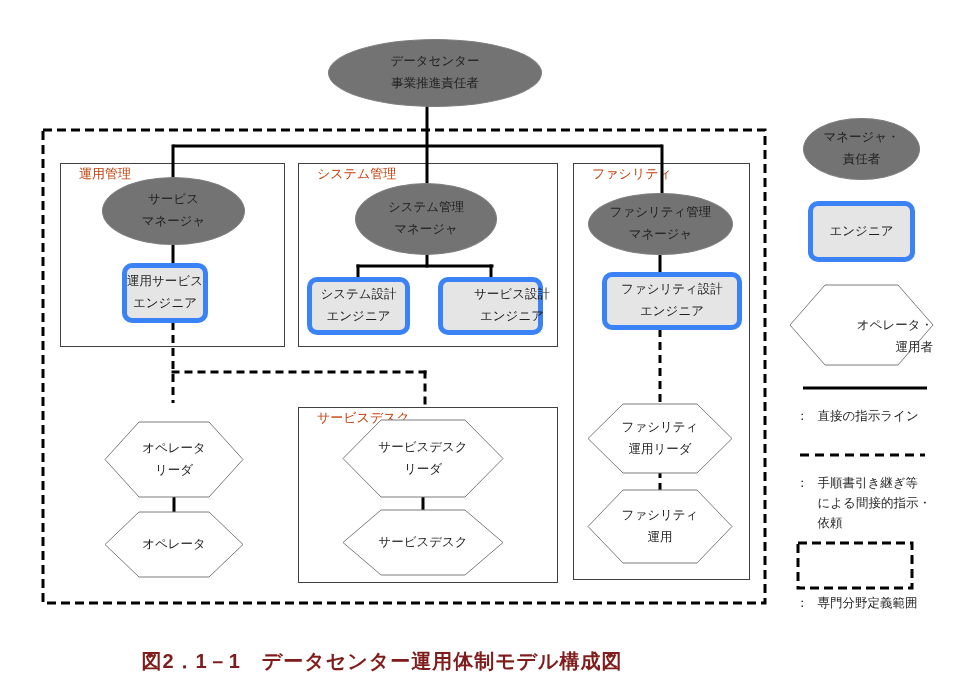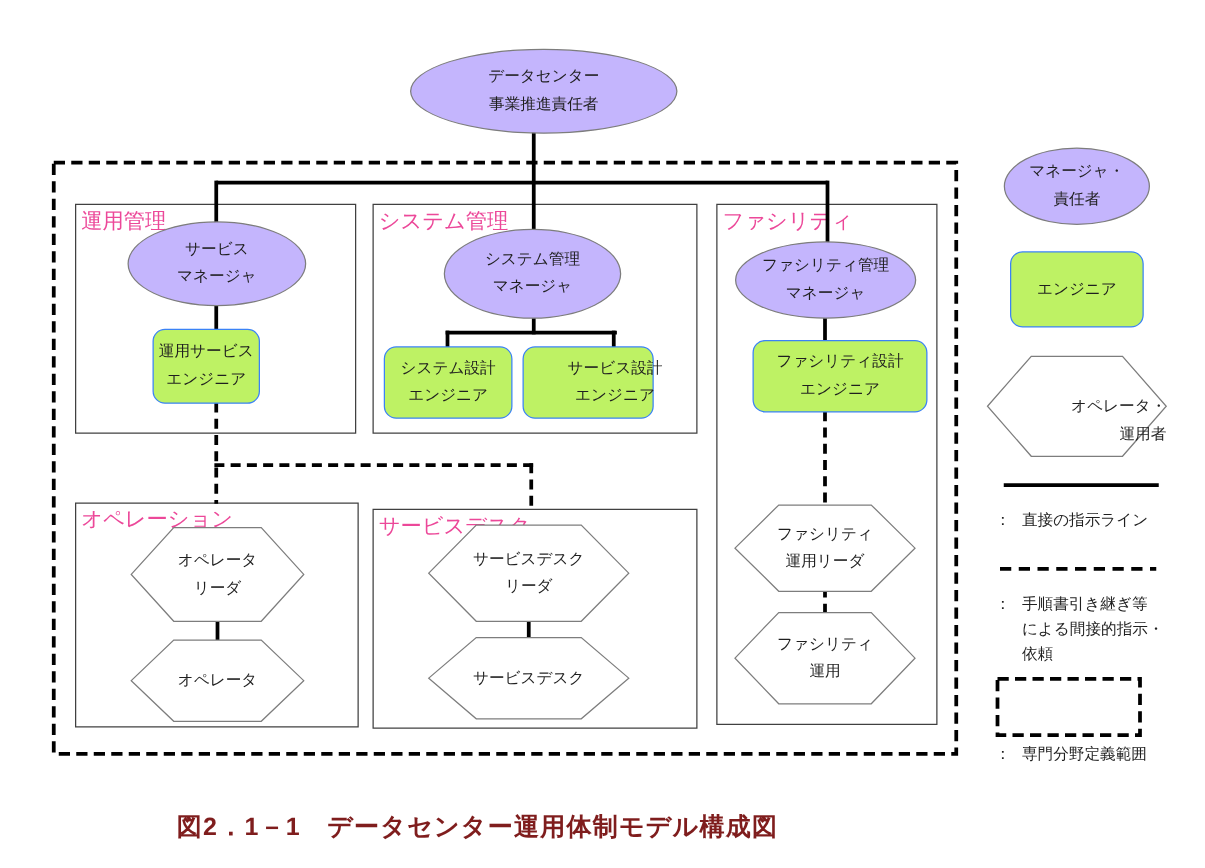"データセンター" .ellipse { background: #c4b5fd -> #737373 }
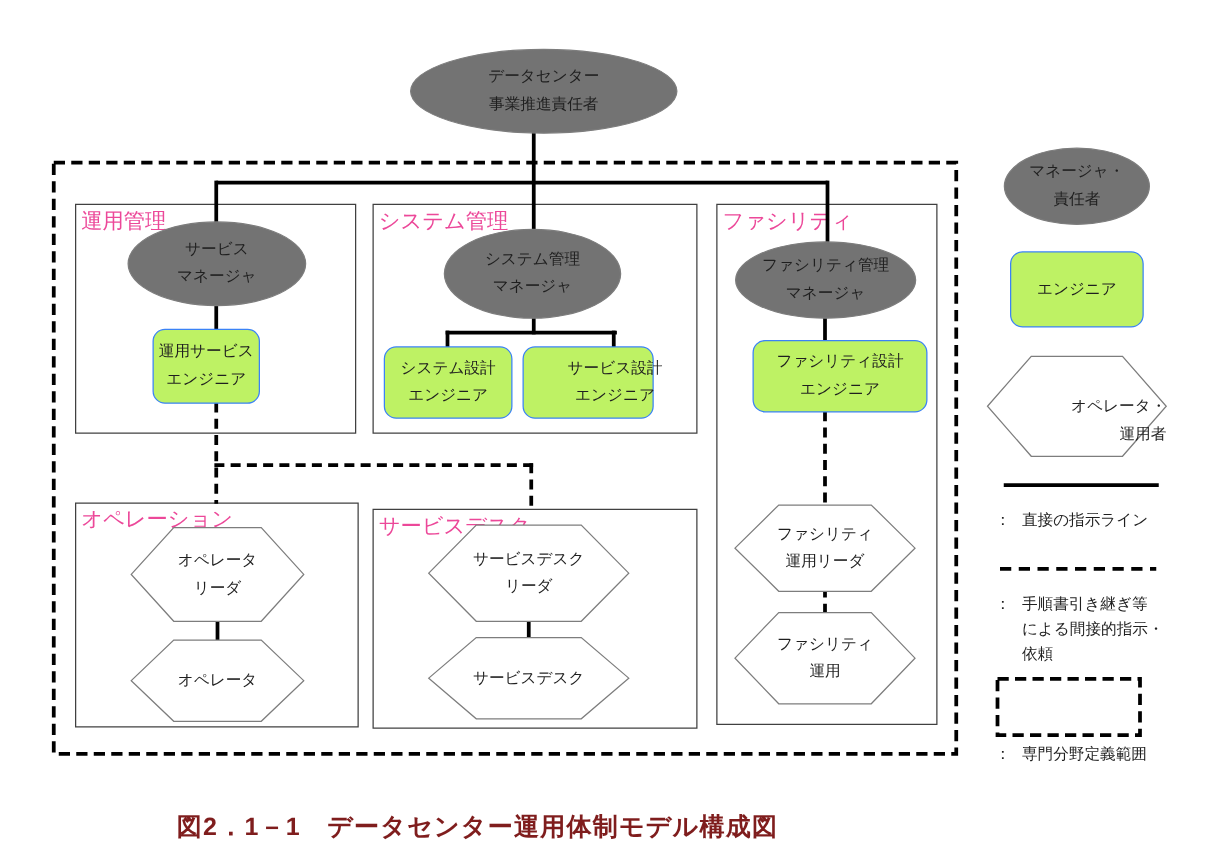"運用管理" .group-title { color: #ec4899 -> #c2410c; font-size: 17px -> 13px; margin-left: none -> 14px }
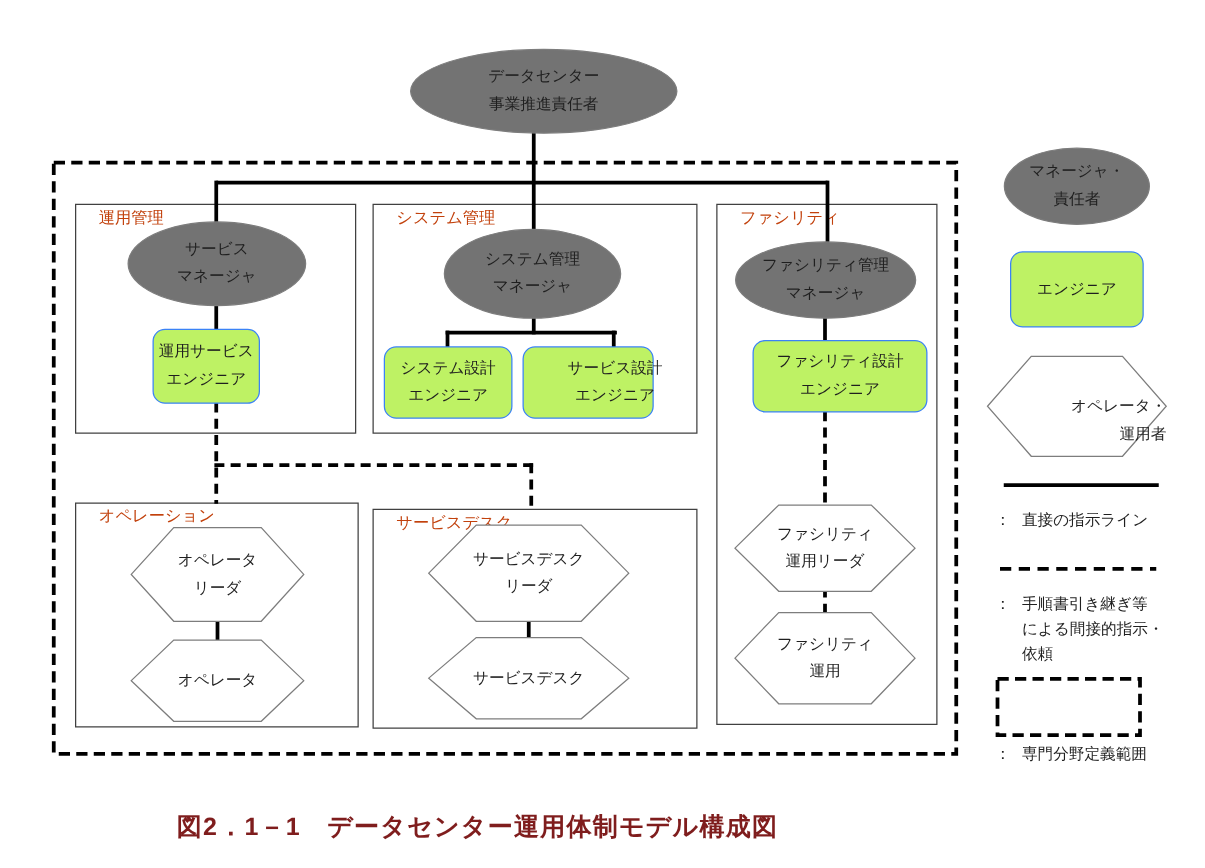"エンジニア" .rrect { background: #bef264 -> #e5e5e5; border: 1px solid #3b82f6 -> 5px solid #3b82f6 }
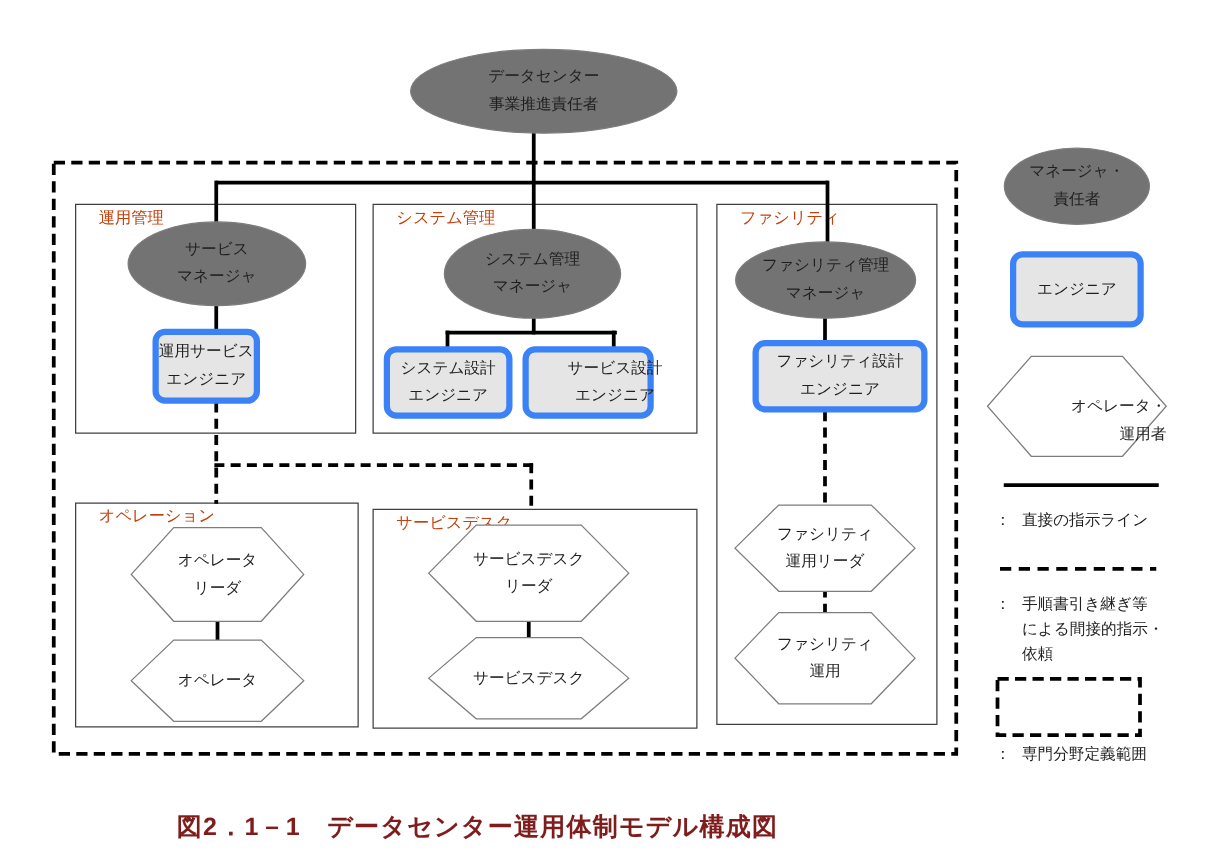"サービス設計" div.node { left: 418px -> 438px }
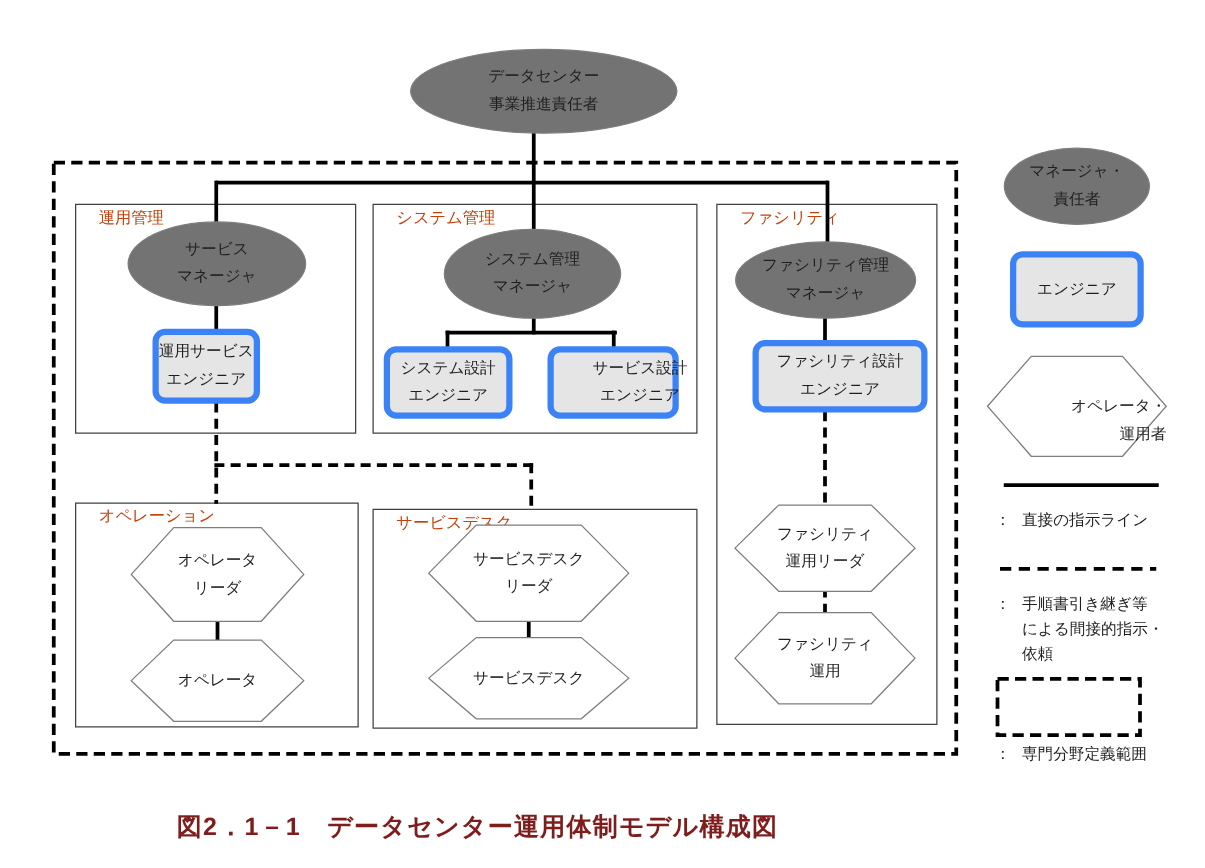"オペレーション" div.group-box { html: <div> <span>オペレーション</span> </div> -> none }
